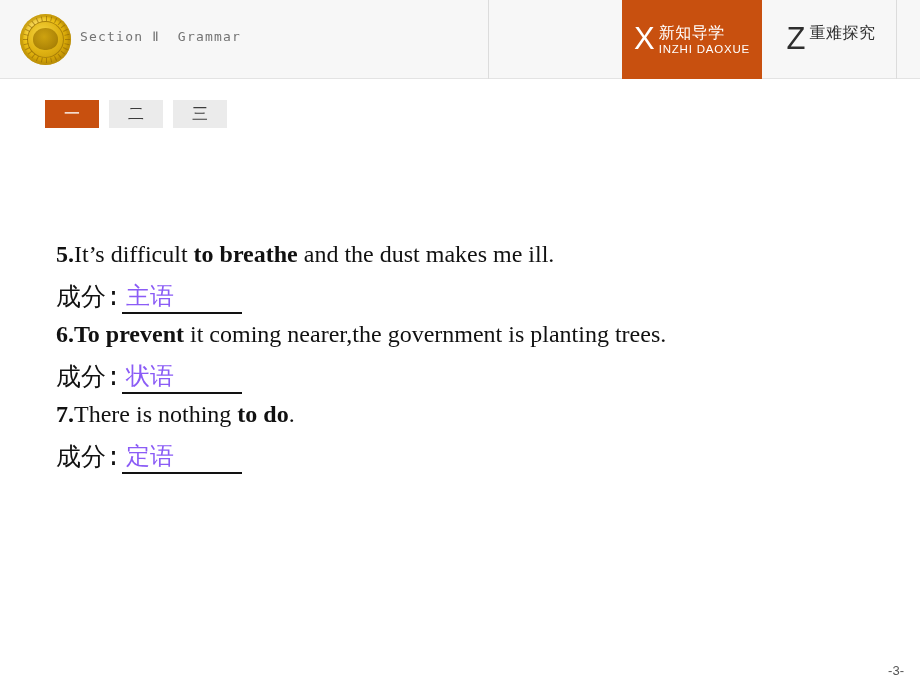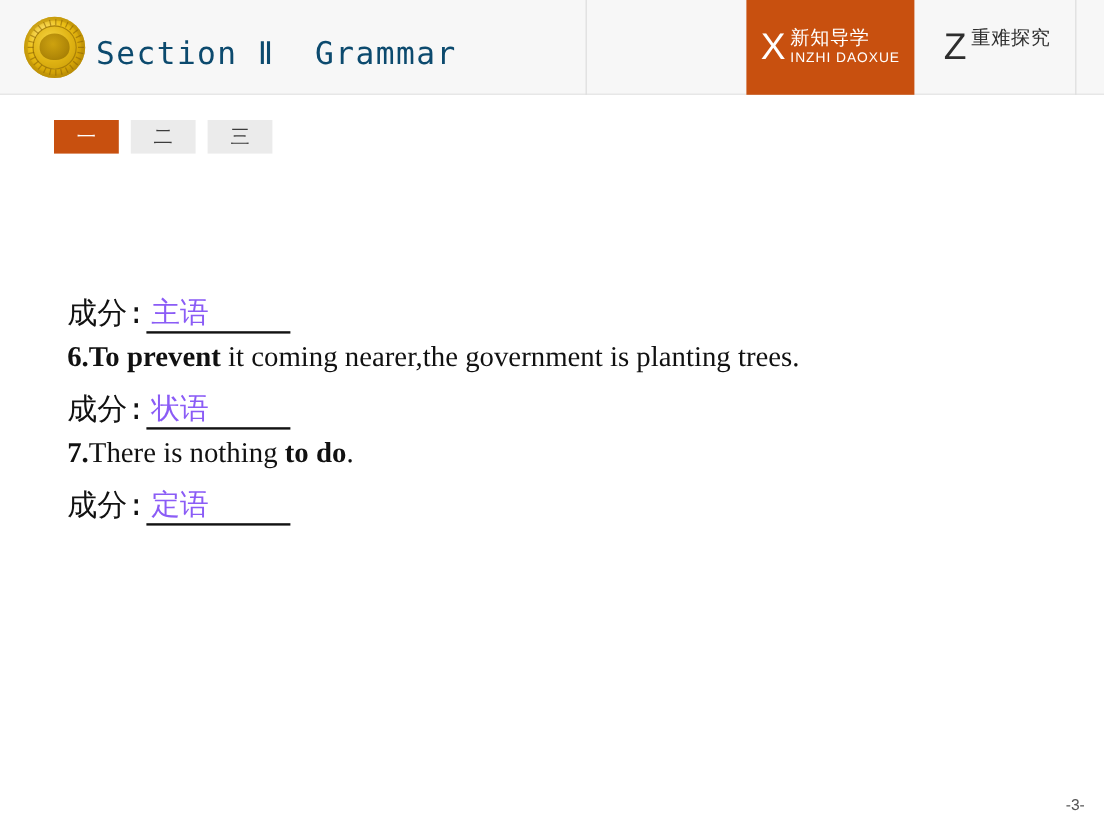"Section Ⅱ Grammar" .header-title { color: #0c4a6e -> #737373; font-size: 26px -> 13px }
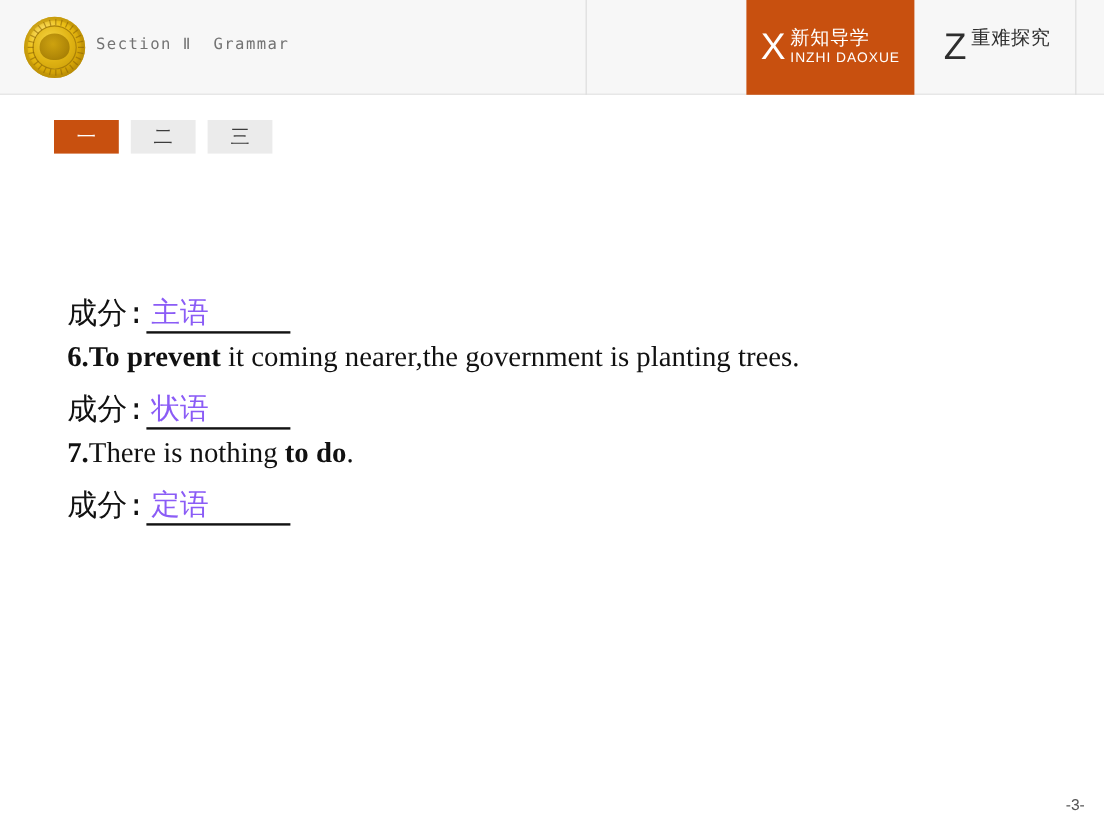"5.It’s difficult to breathe and" div.question { html: none -> <div> <span>5.</span><span>It’s difficult </span><span>to breathe</span><span> and the dust makes me ill.</span> </div> }
